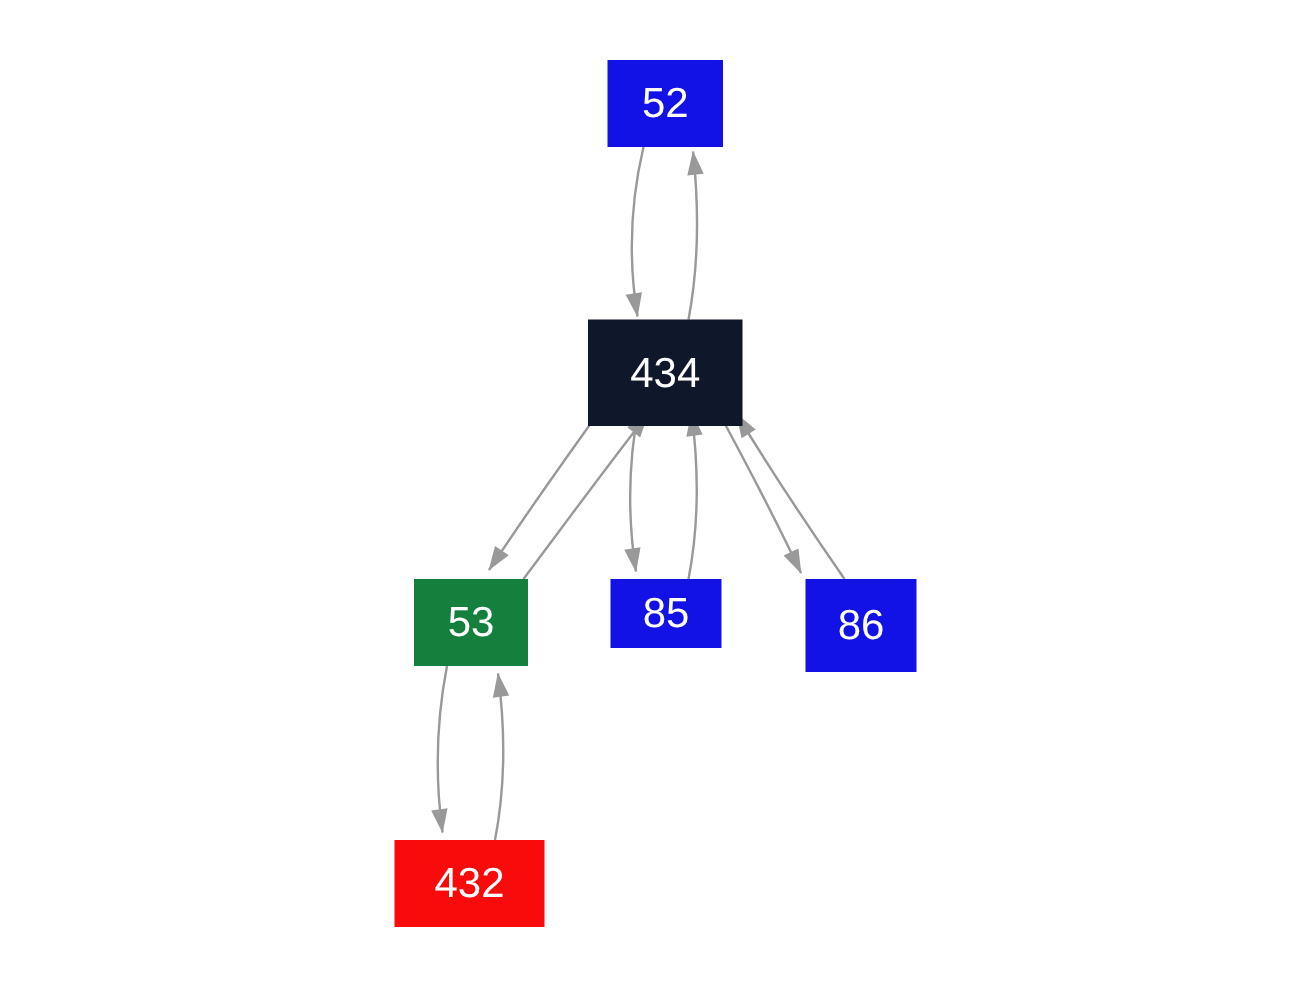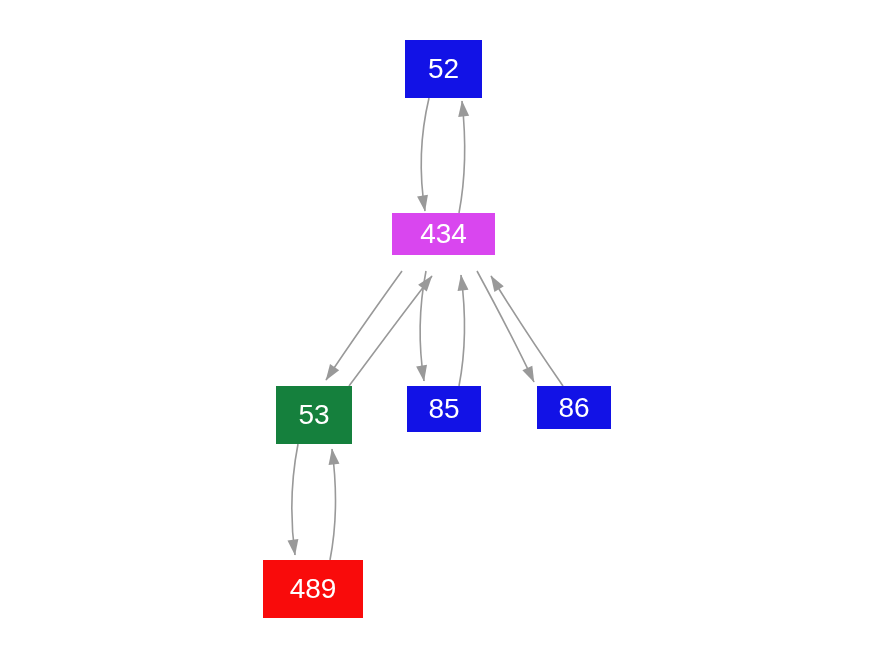"434" div.node { background: #d946ef -> #0f172a; height: 42px -> 71px }
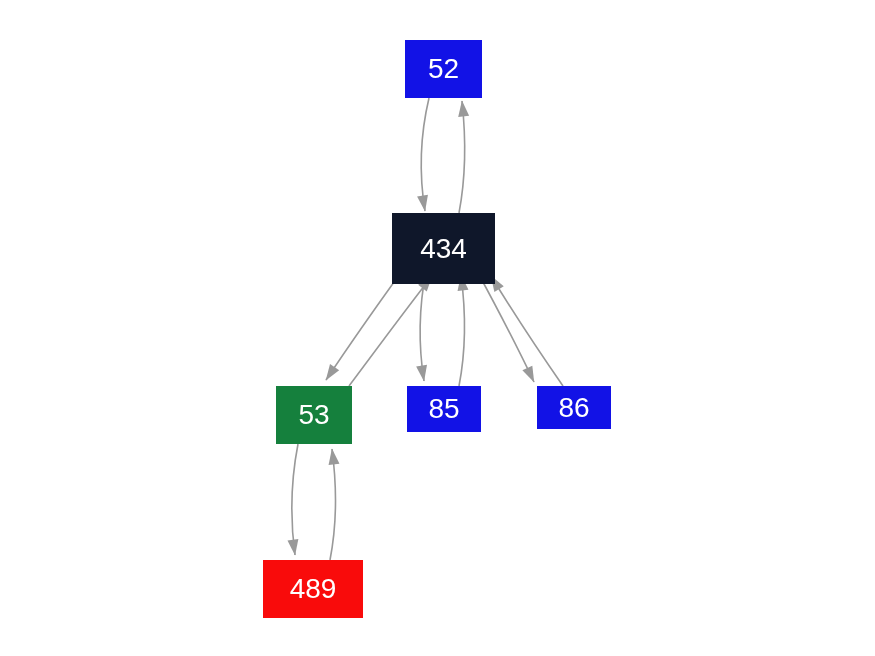"86" div.node { height: 43px -> 62px }
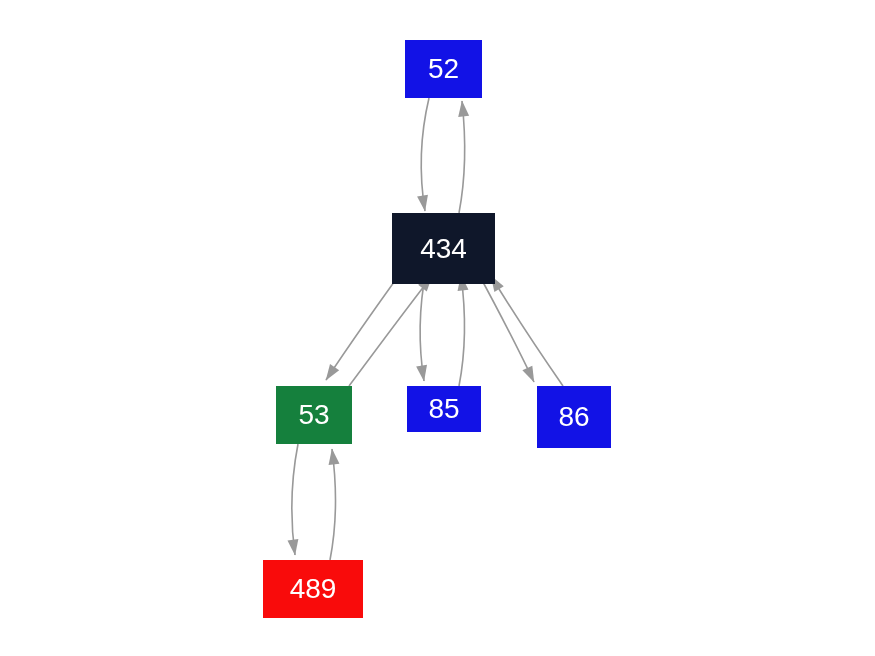"489" div.node { text: 489 -> 432 }
